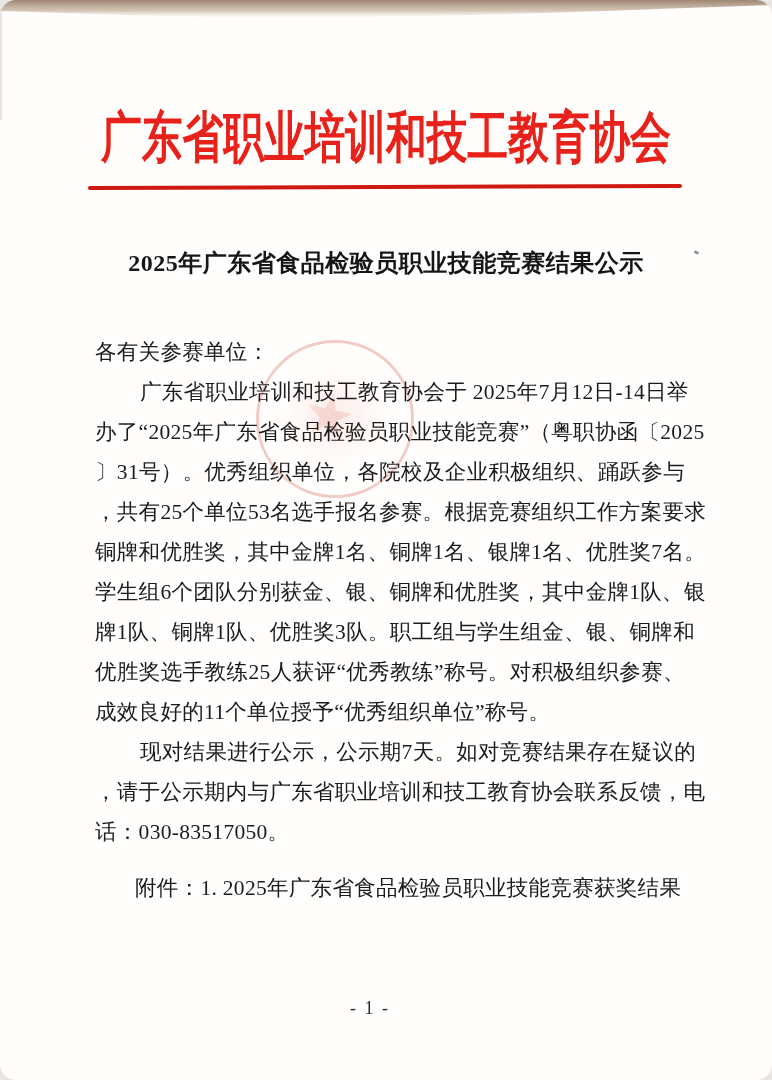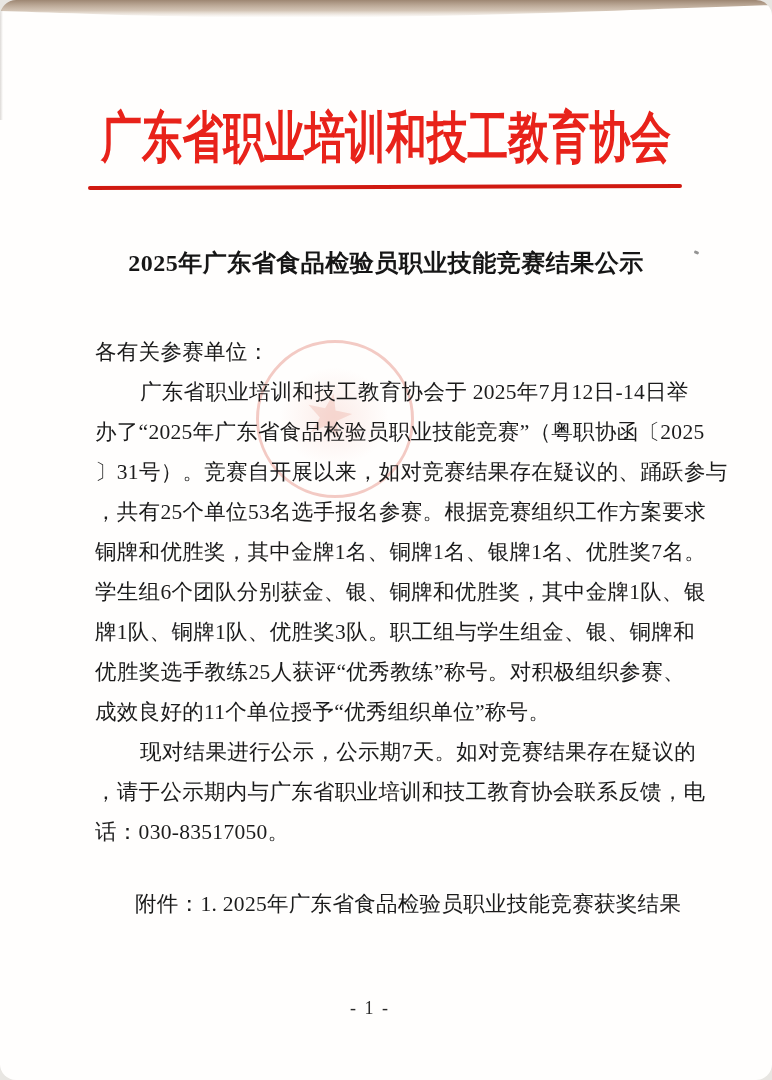"〕31号）。竞赛自开展以来，如对竞赛结果存在疑议的、踊跃参与" div.line { text: 竞赛自开展以来，如对竞赛结果存在疑议的 -> 优秀组织单位，各院校及企业积极组织 }
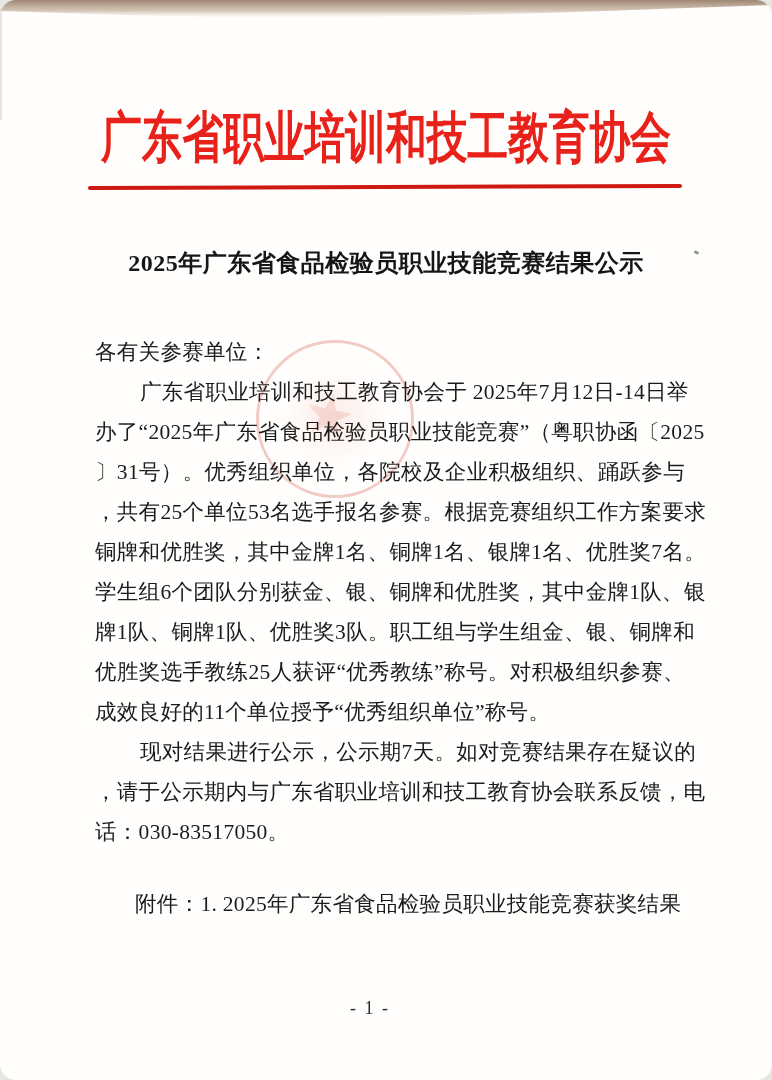"附件：1. 2025年广东省食品检验员职业技能竞赛获奖结果" .body-text .line.attachment { margin-top: 32px -> 16px }
